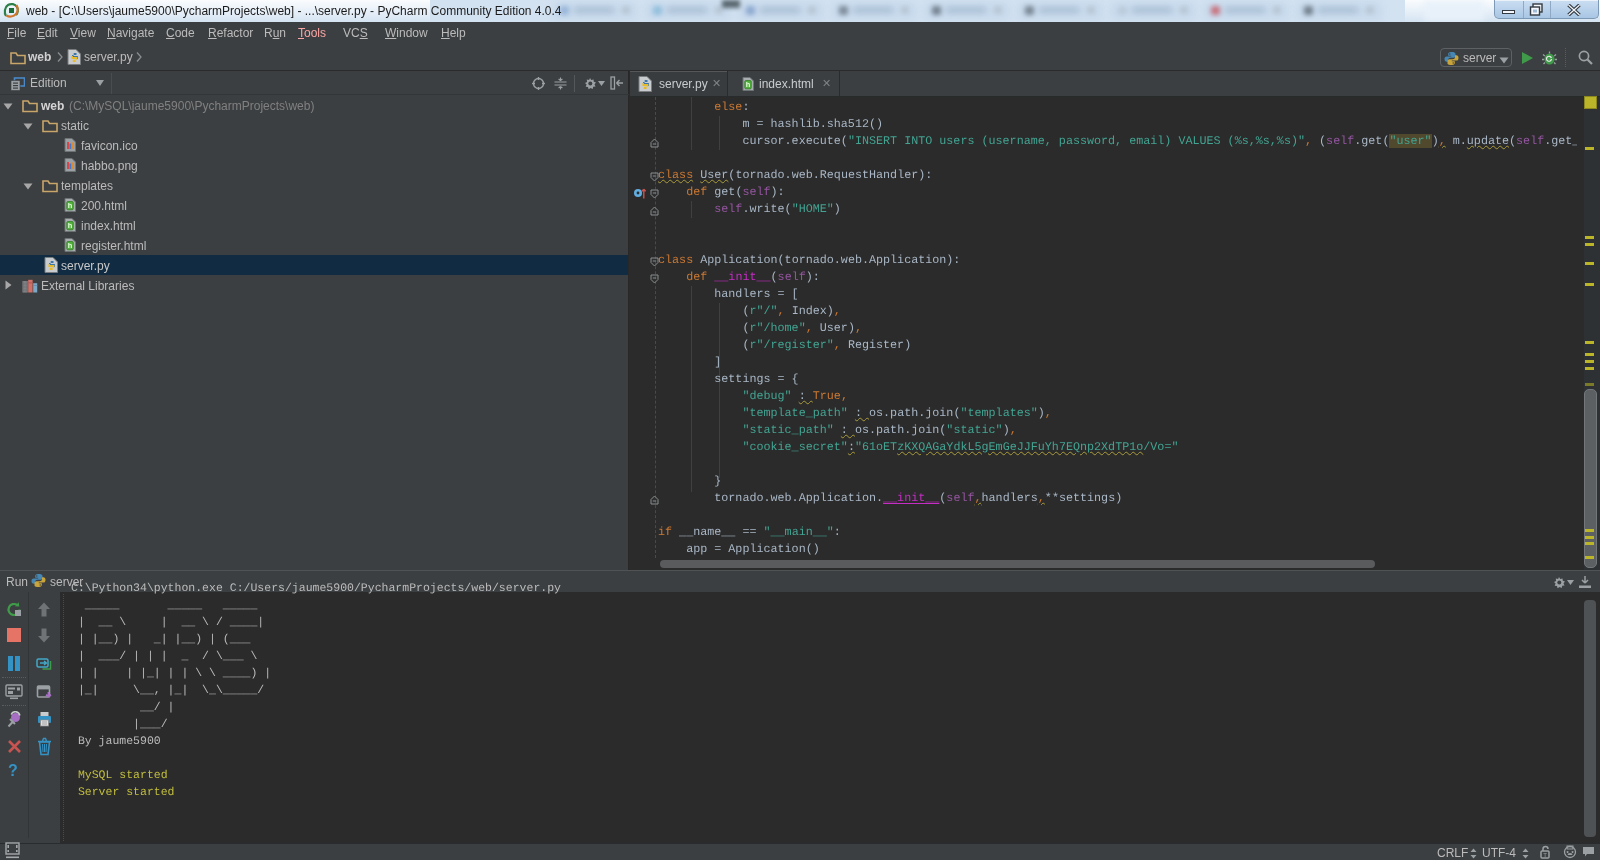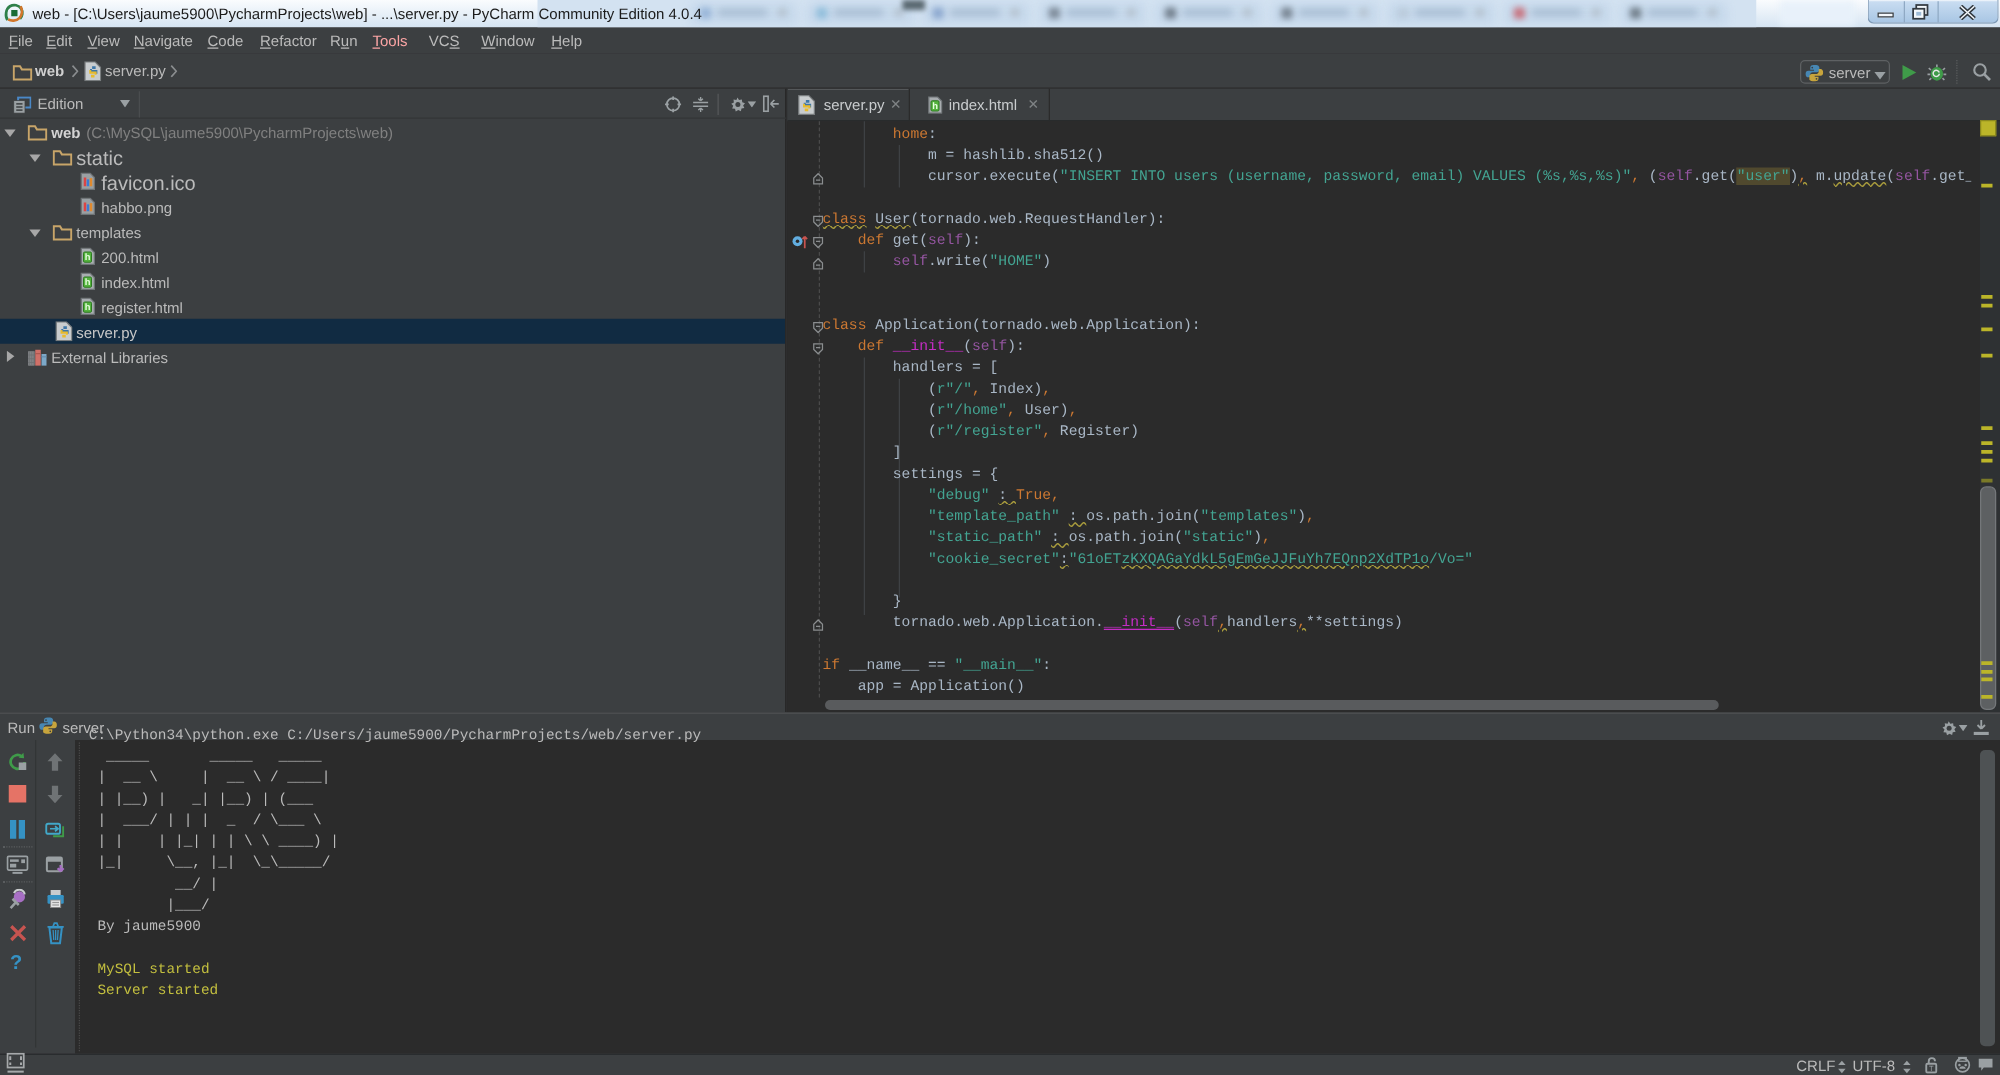"home" span { text: home -> else }
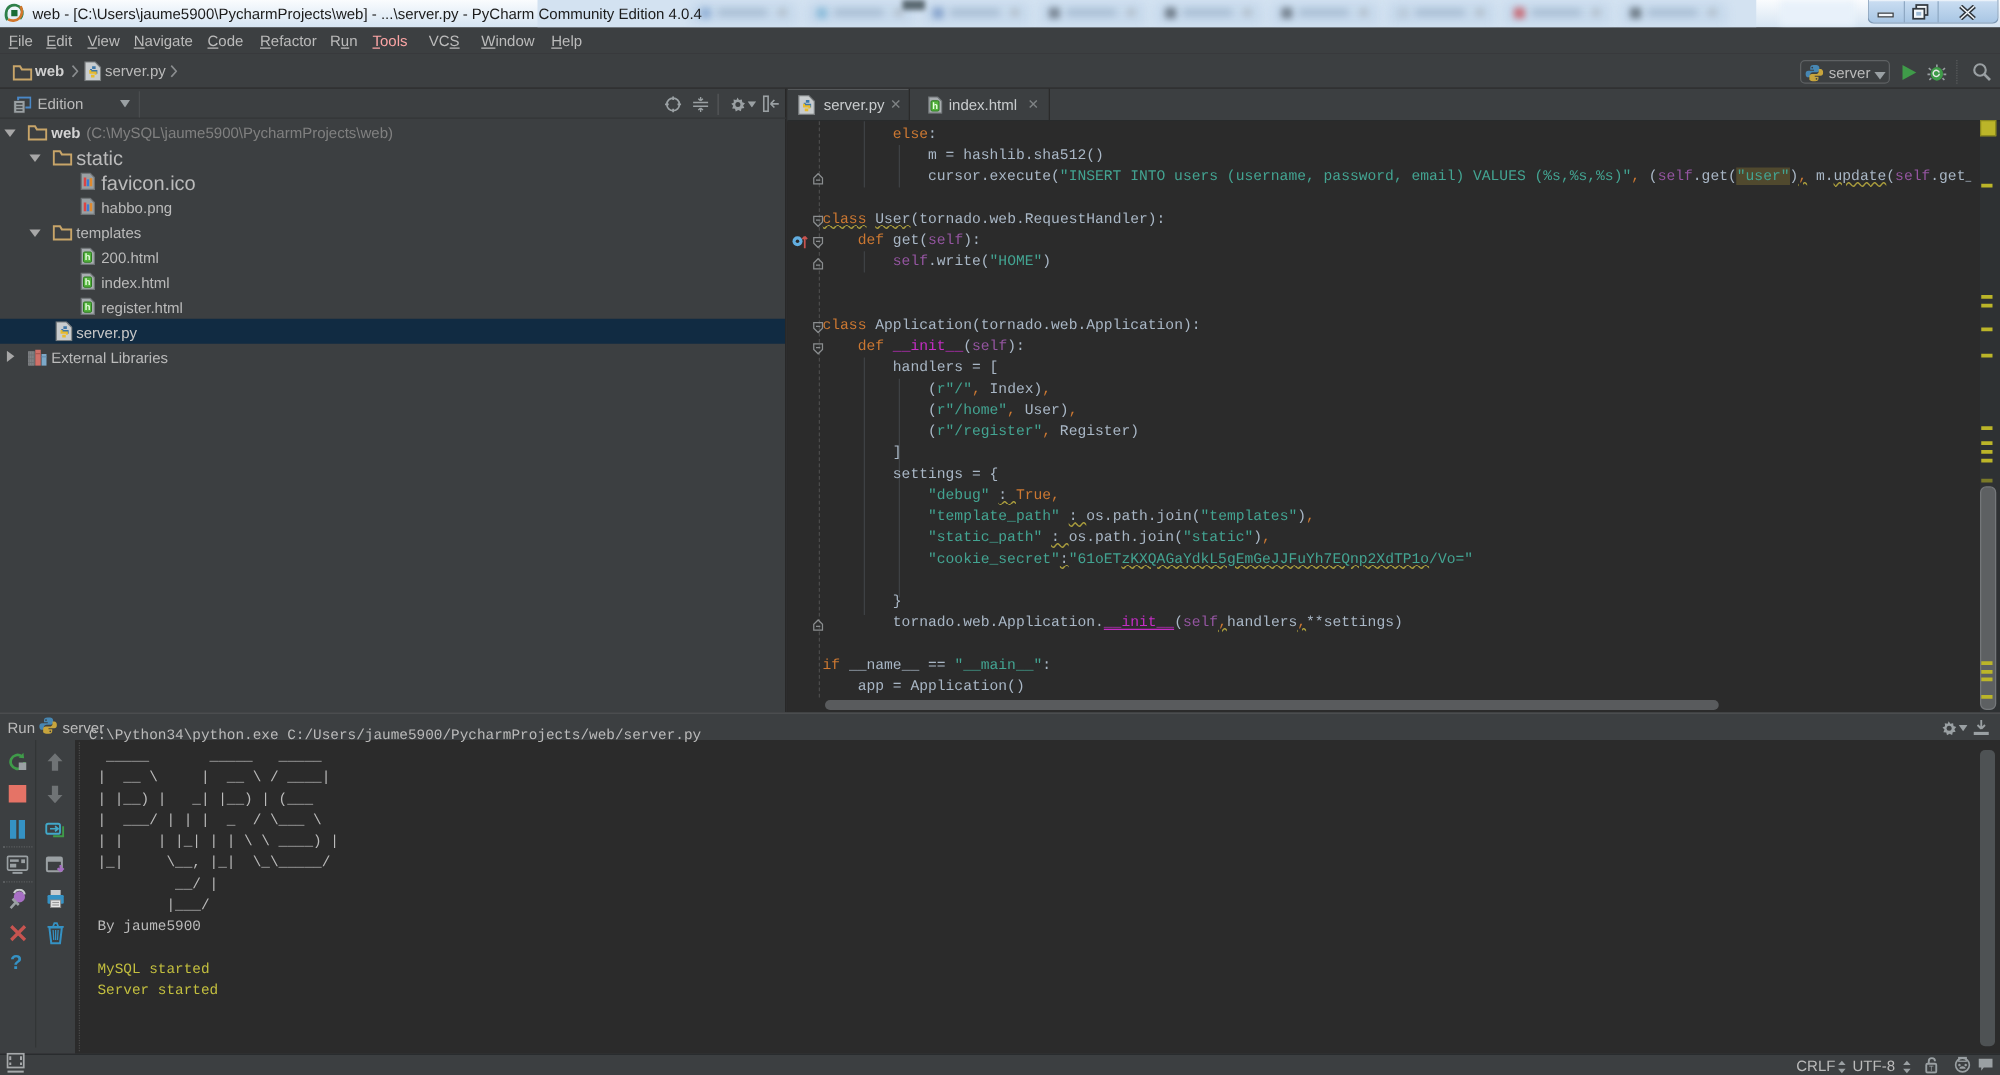"static" div { font-size: 16px -> 12px }
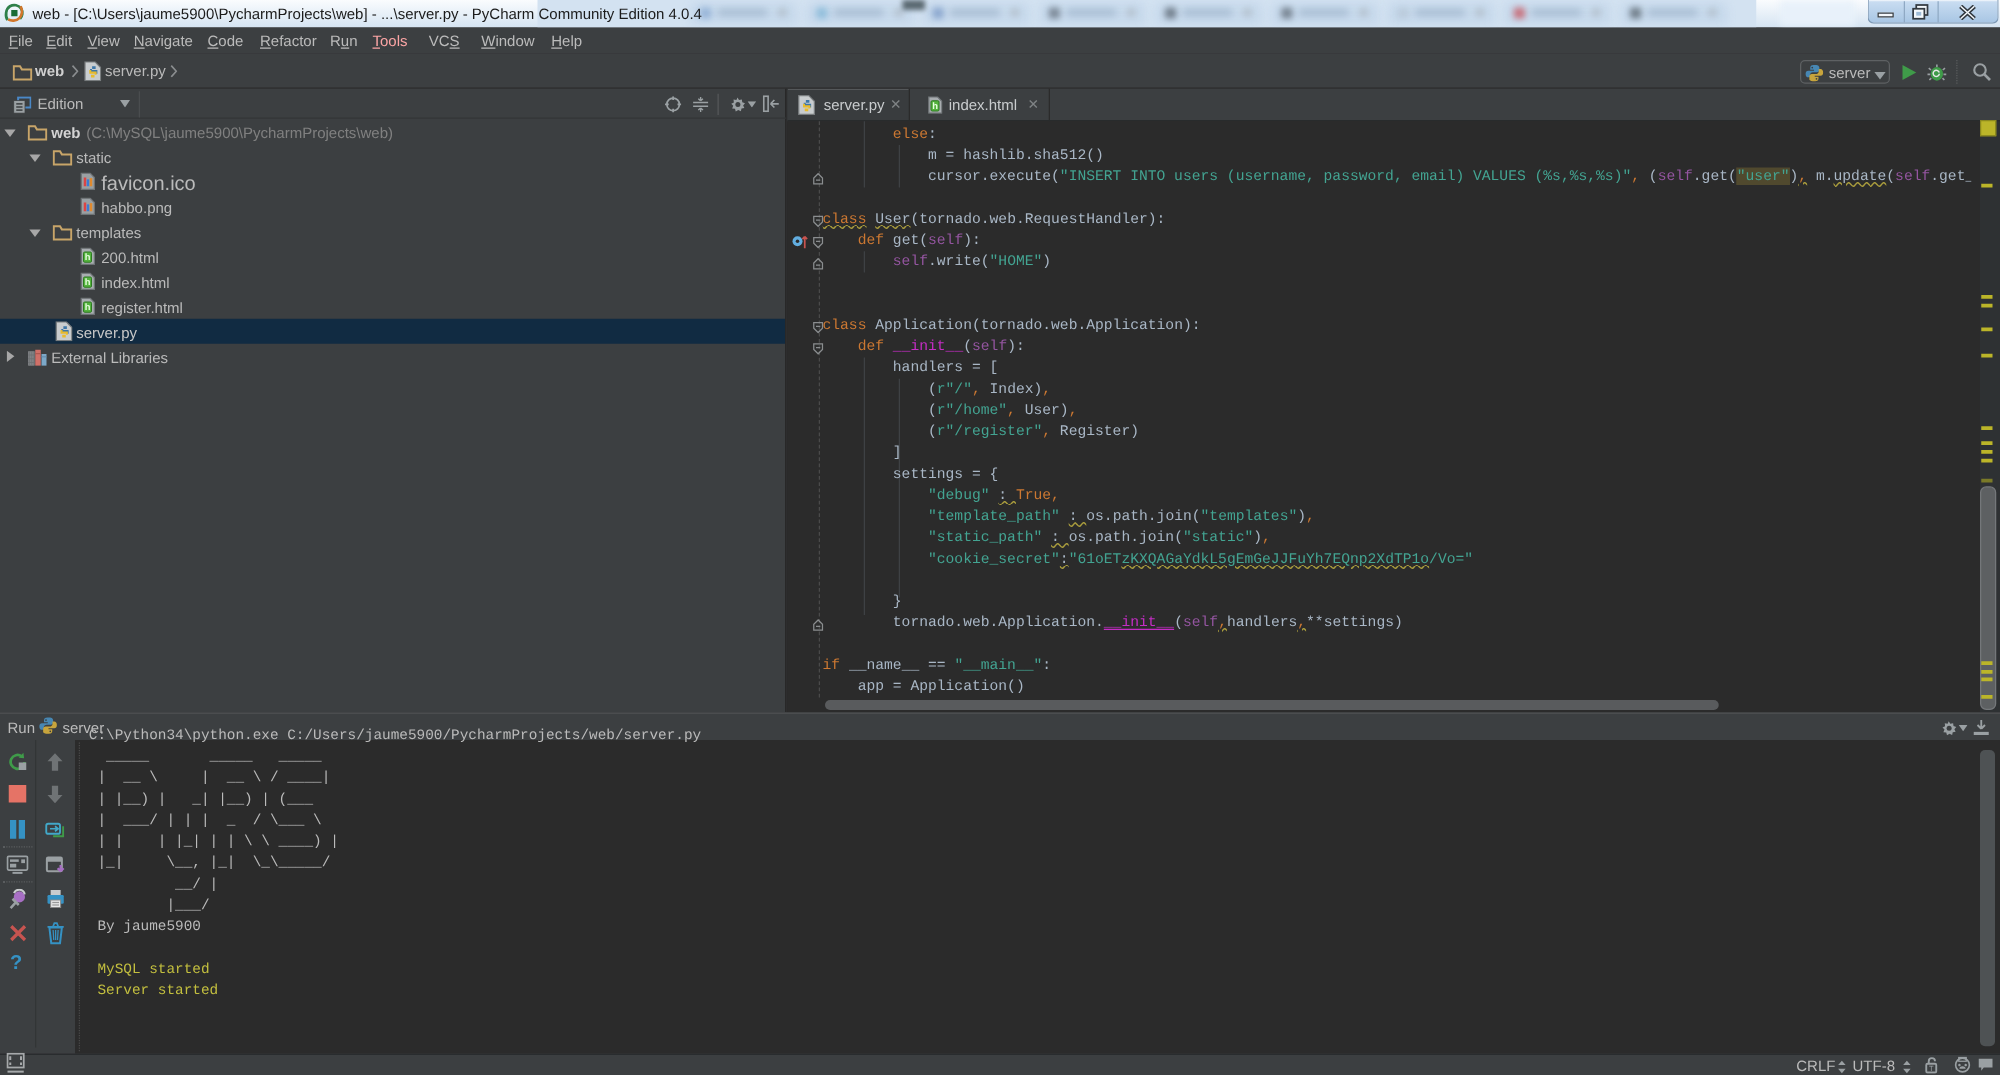"favicon.ico" div { font-size: 16px -> 12px }
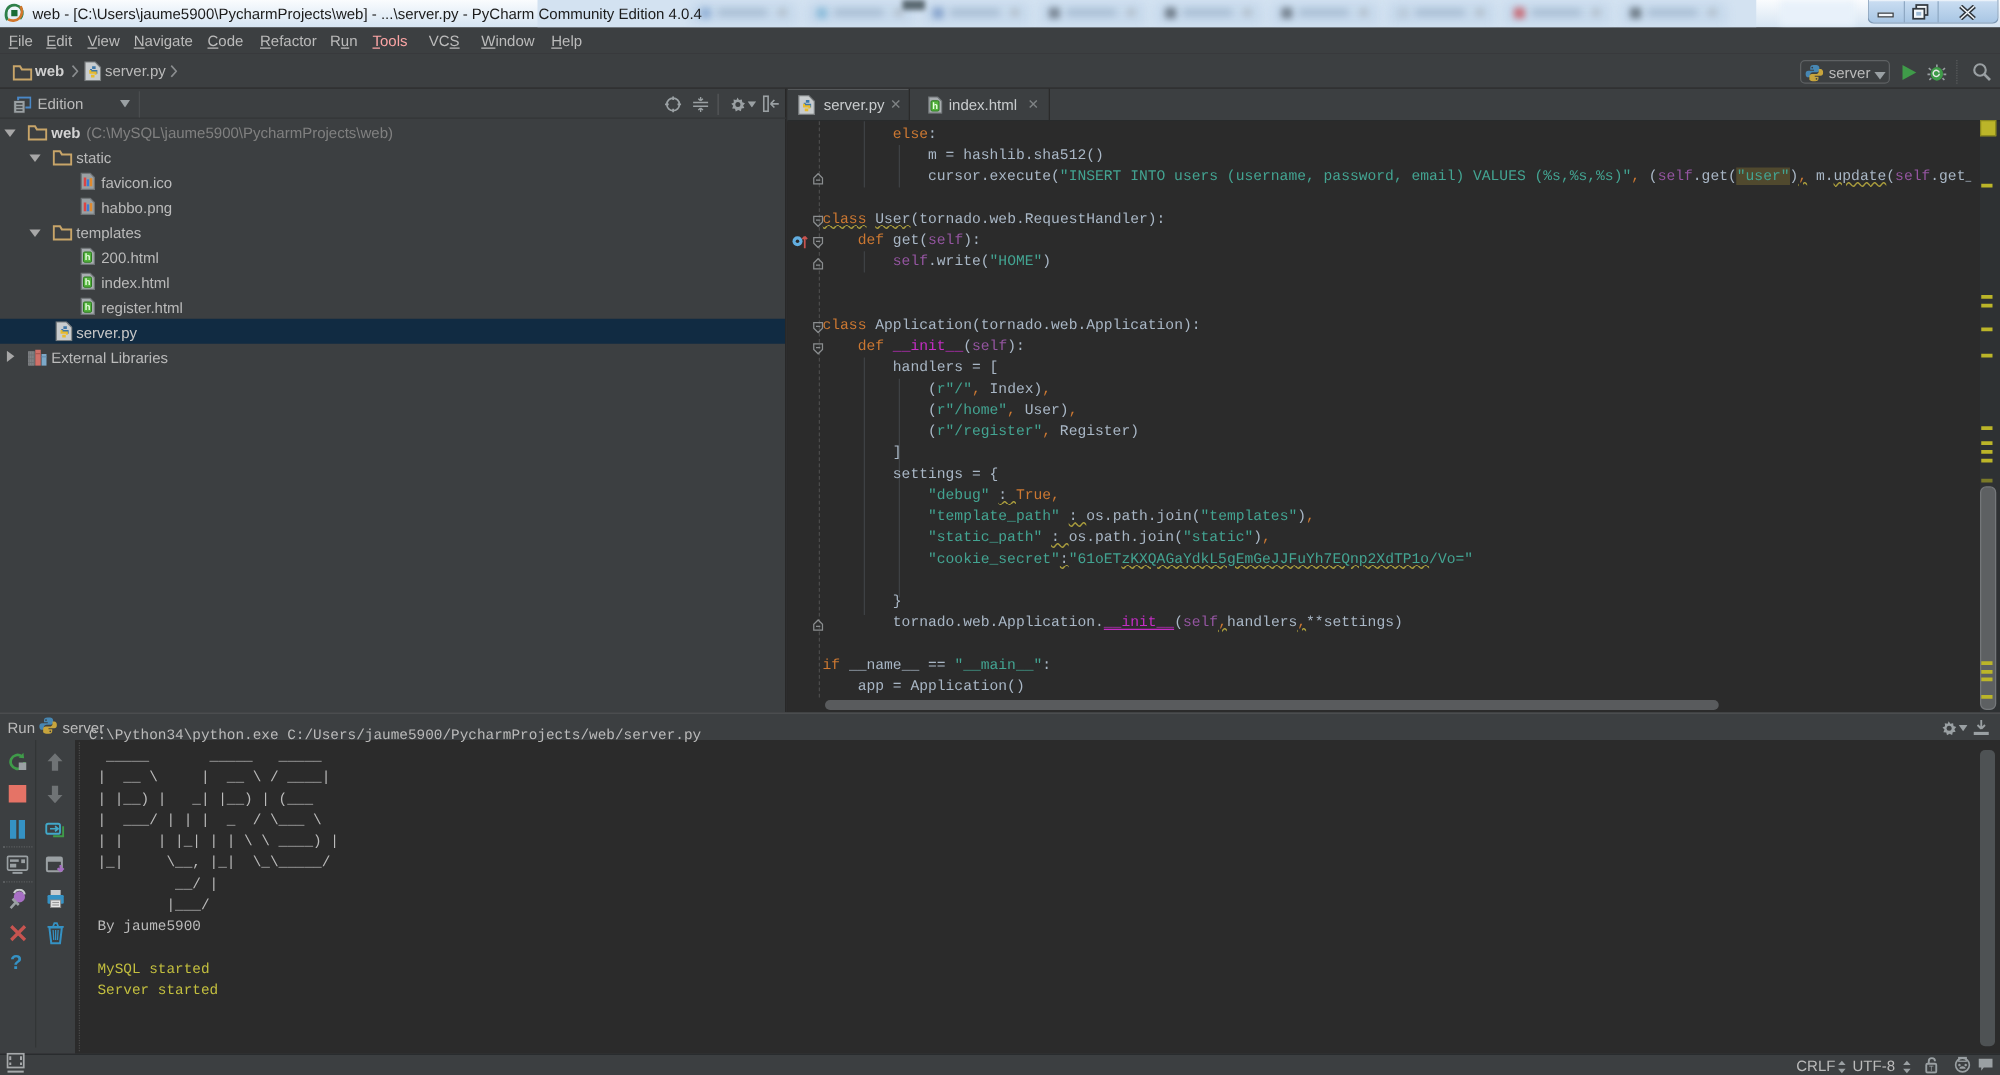"UTF-8" div { text: UTF-8 -> UTF-4 }
